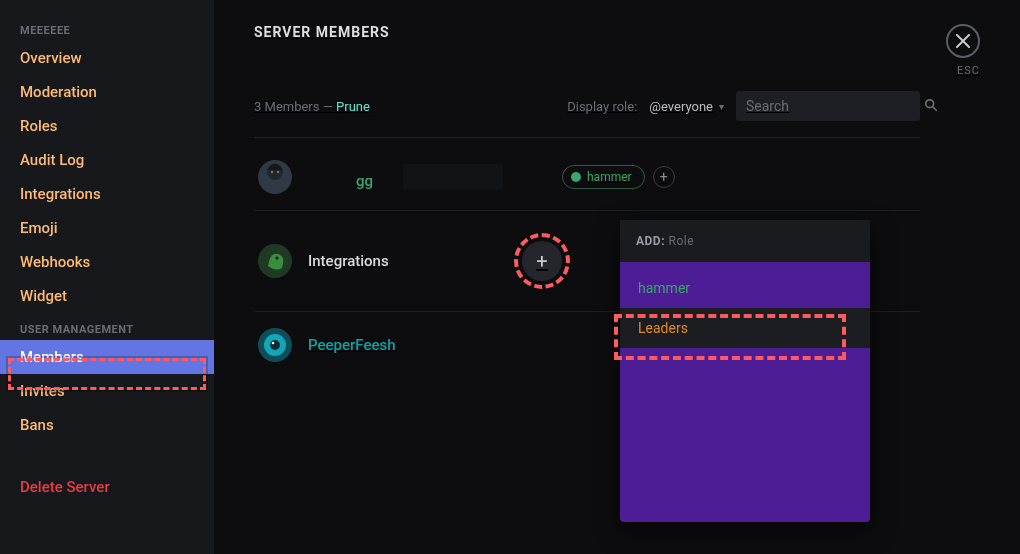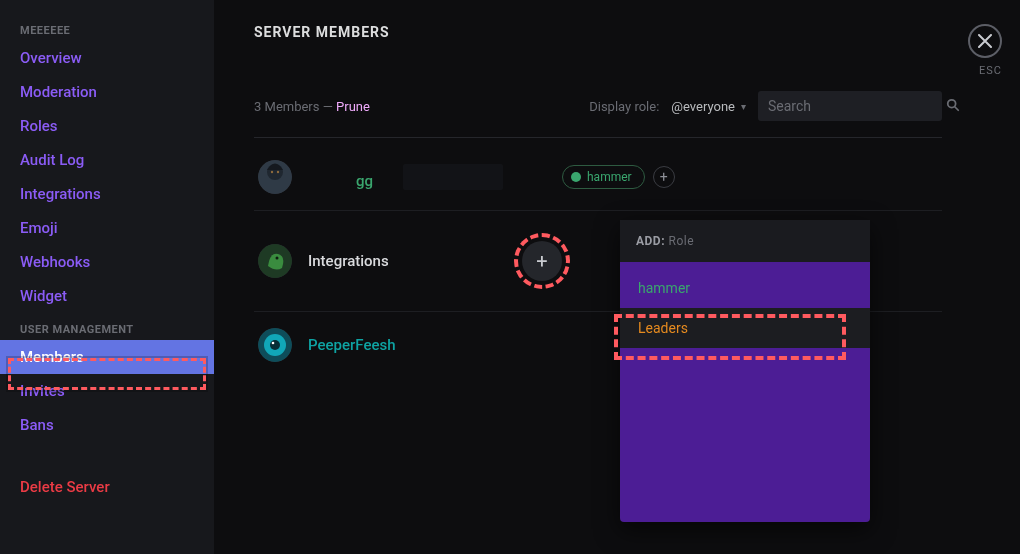"SERVER MEMBERS" .main { padding: 24px 18px 0 40px -> 24px 40px 0 40px; text-decoration: none -> underline }
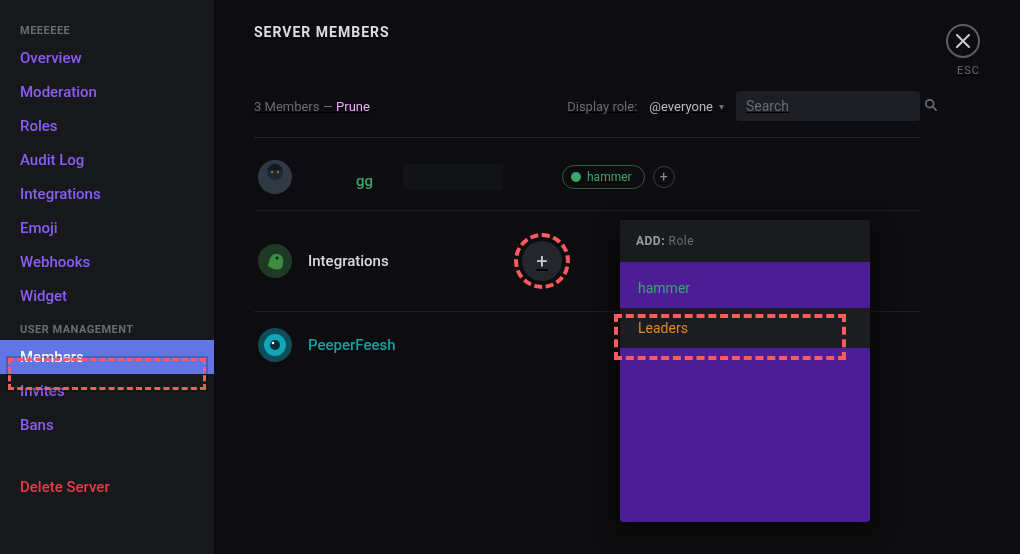"Overview" .sidebar-item { color: #8b5cf6 -> #fdba74 }
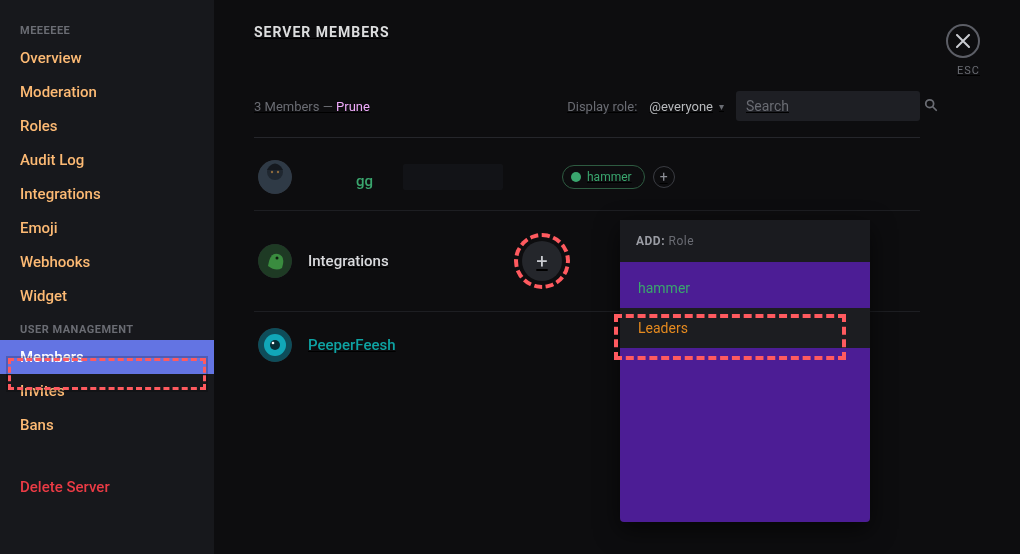"Prune" .member-count .prune { color: #f0abfc -> #5eead4 }
